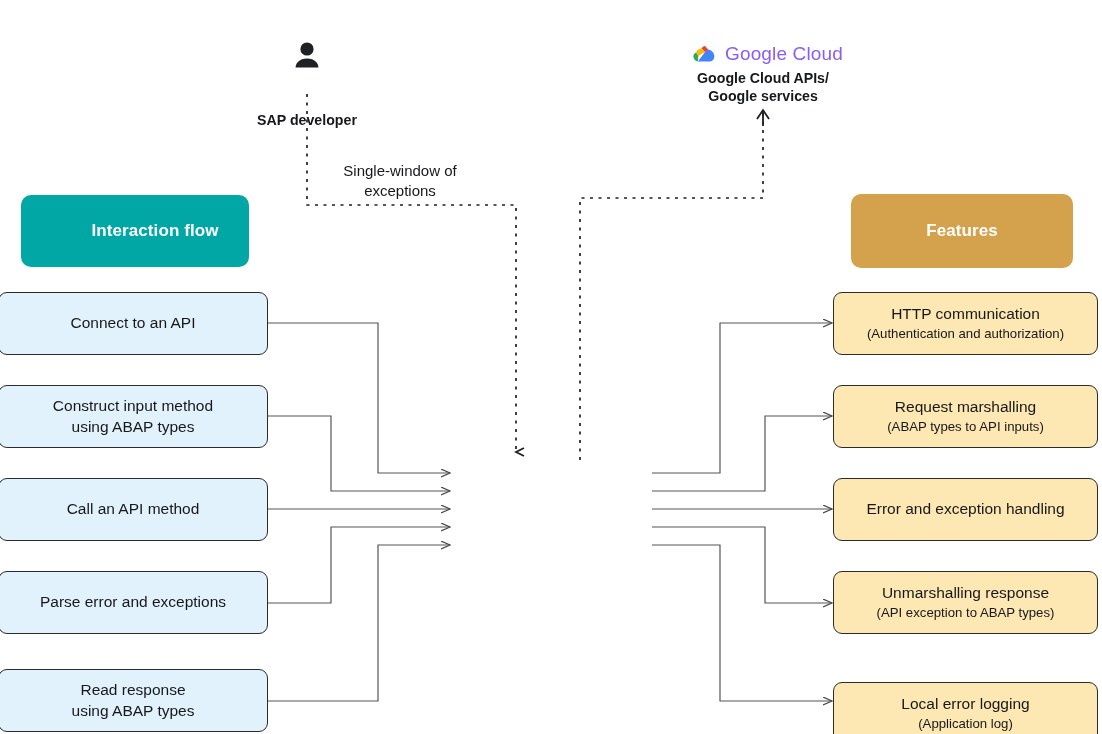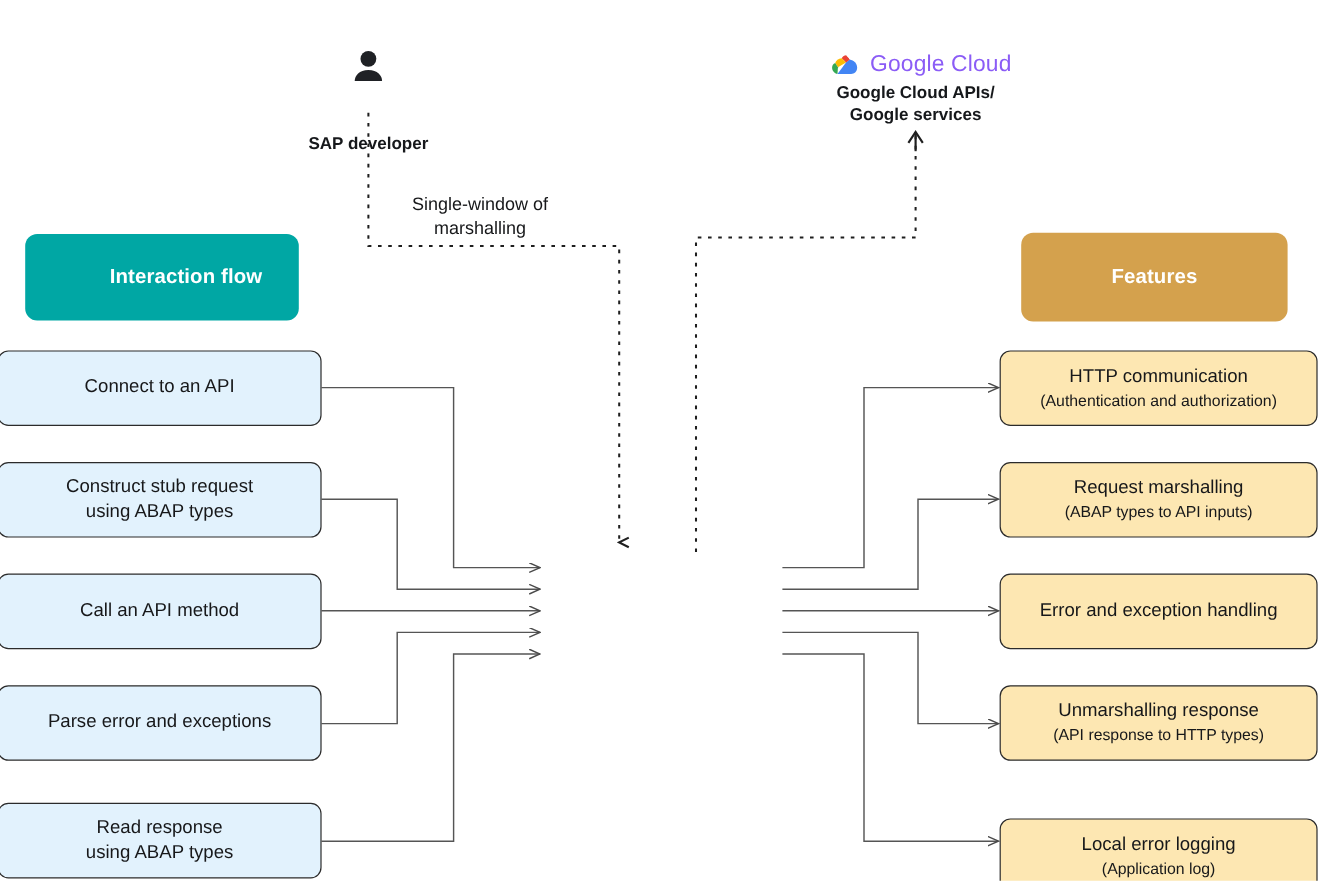"marshalling" span { text: marshalling -> exceptions }
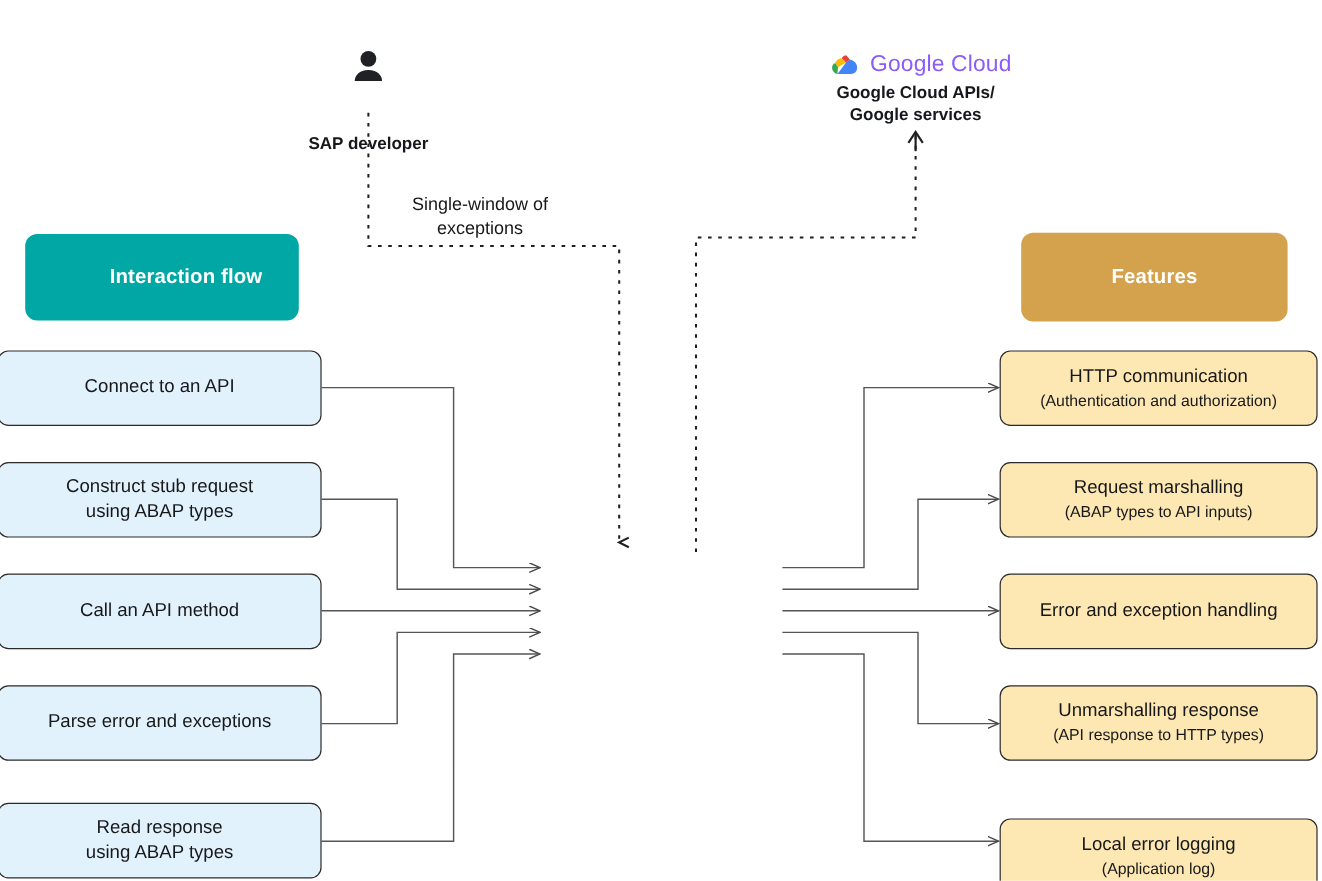"Construct stub request" span { text: stub request -> input method }
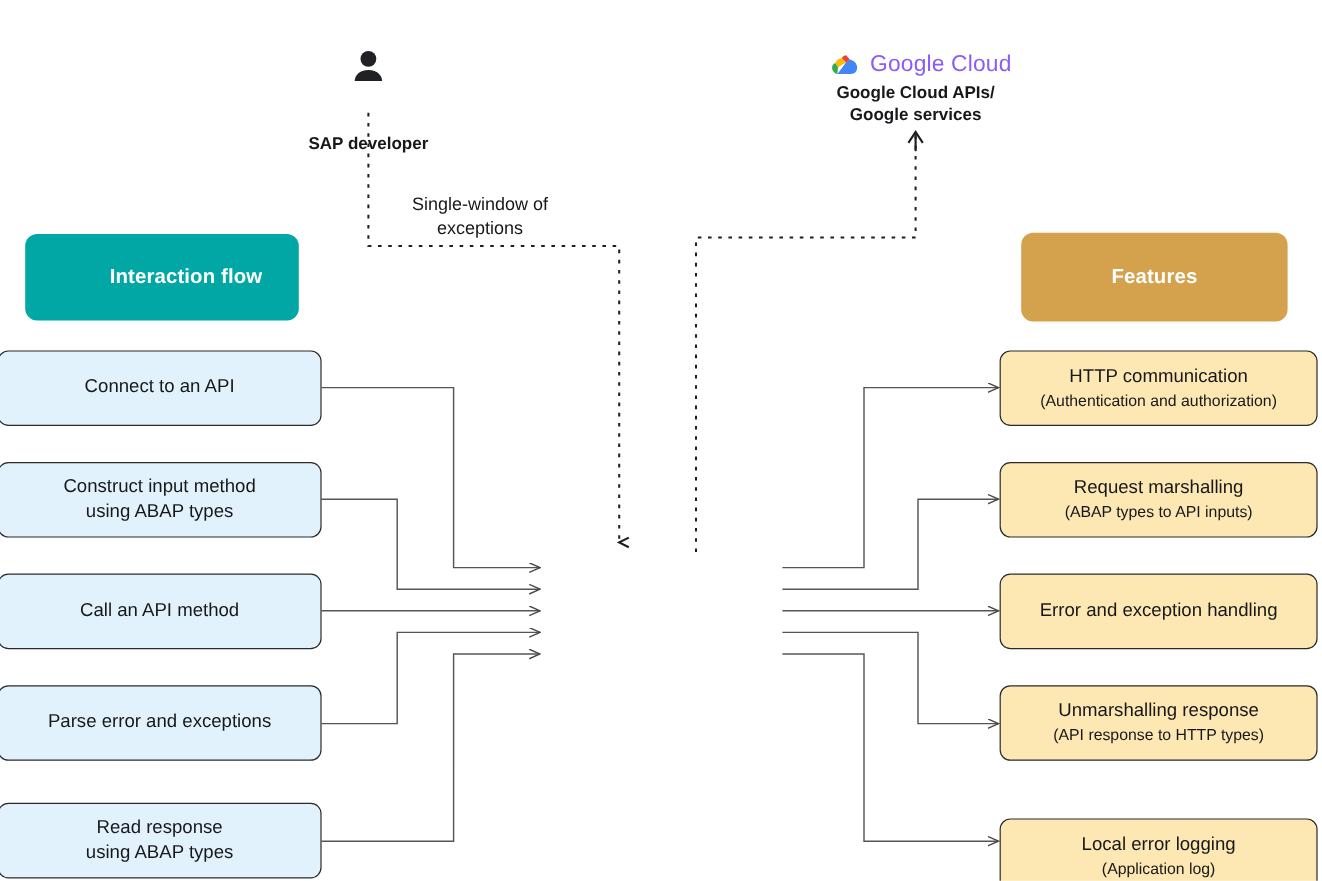"(API response to HTTP types)" span.sub { text: response to HTTP -> exception to ABAP }
